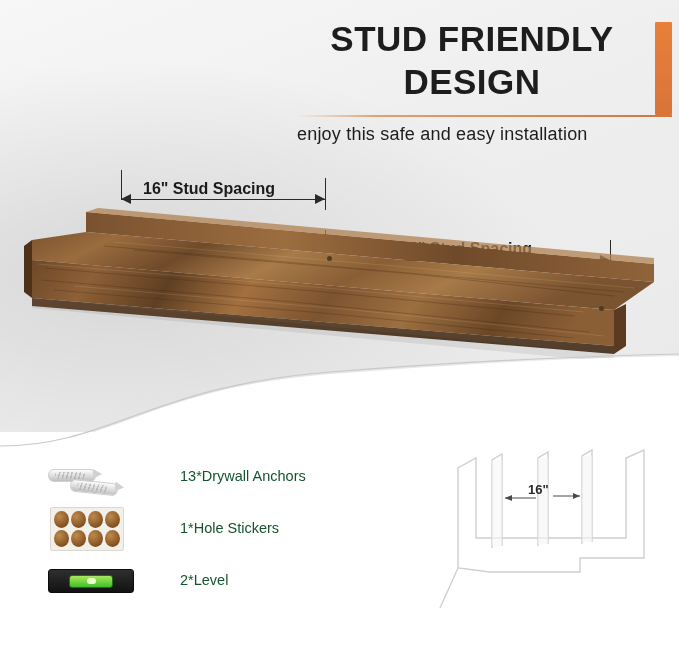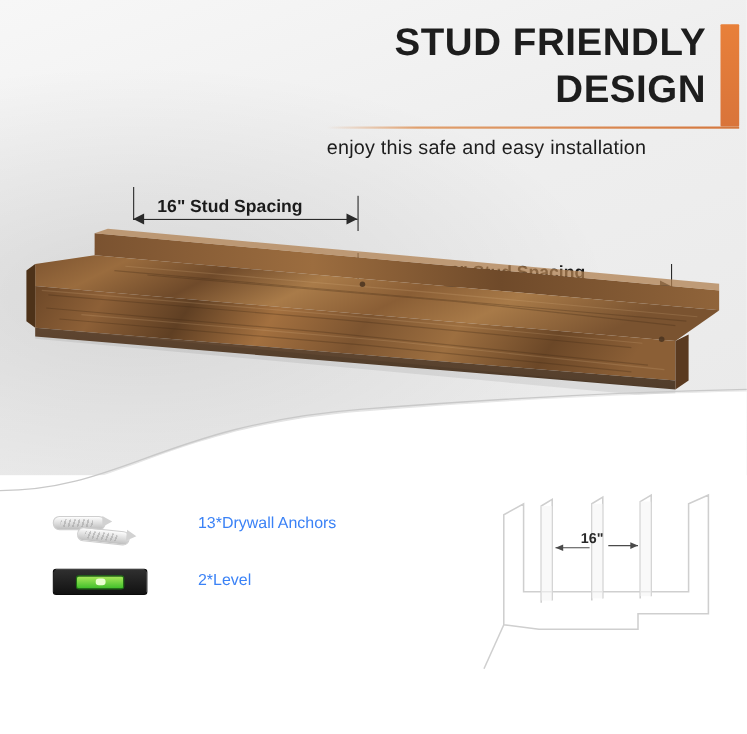"STUD FRIENDLY" #headline-text { text-align: right -> center }
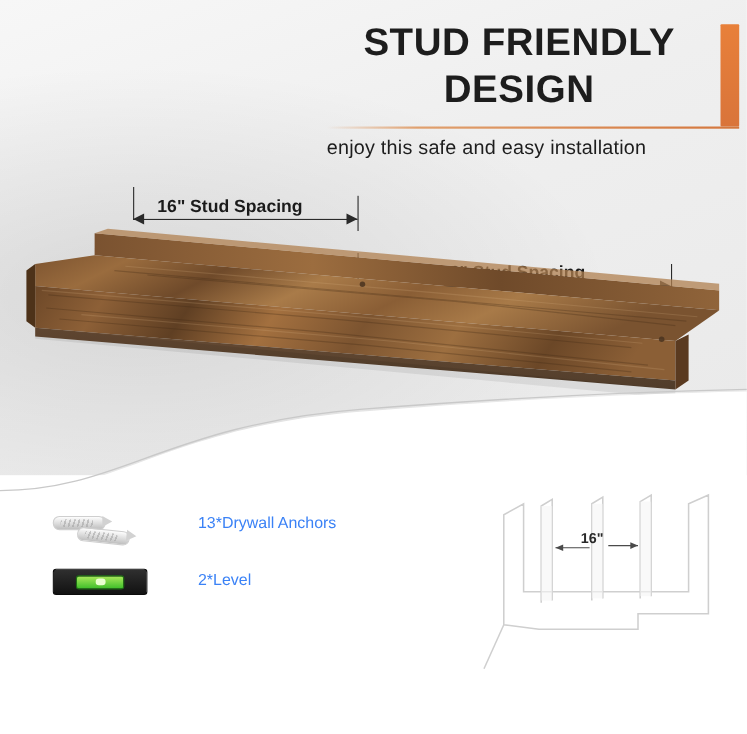"13*Drywall Anchors" .part-label { color: #3b82f6 -> #14532d }
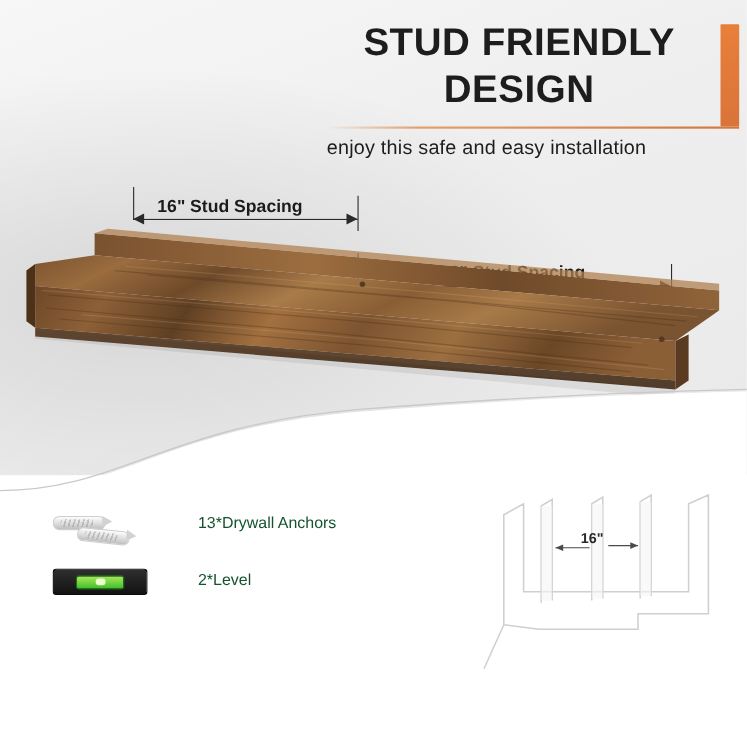"1*Hole Stickers" div.part-row { html: none -> <div> <div> <div> <div></div> <div></div> <div></div> <div></div> <div></div> <div></div> <div></div> <div></div> </div> </div> <div>1*Hole Stickers</div> </div> }
